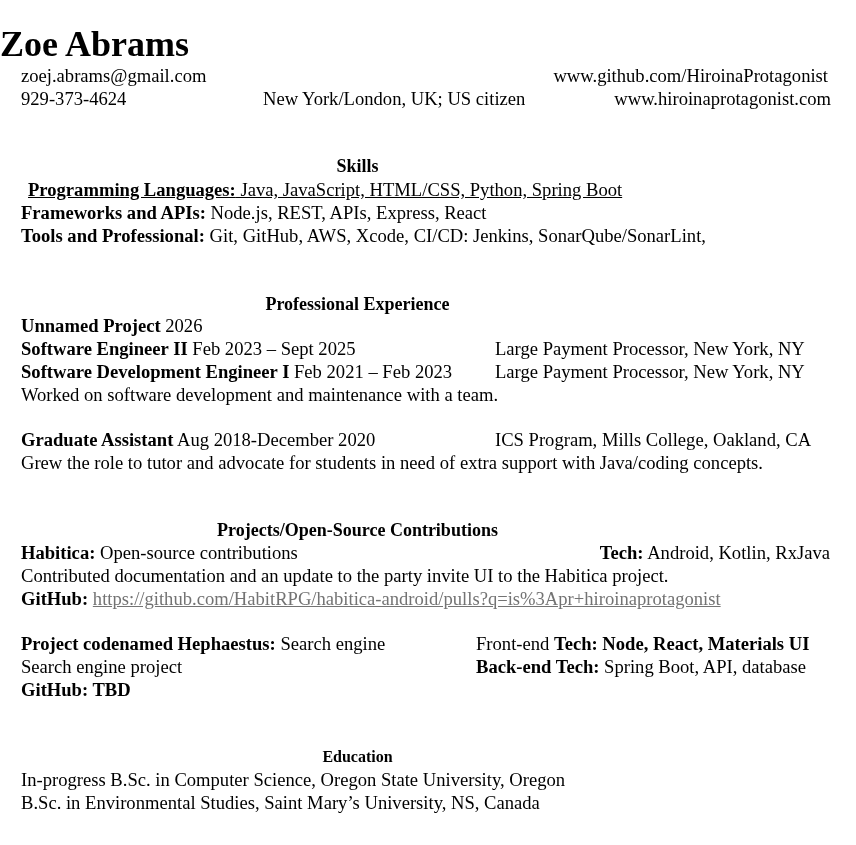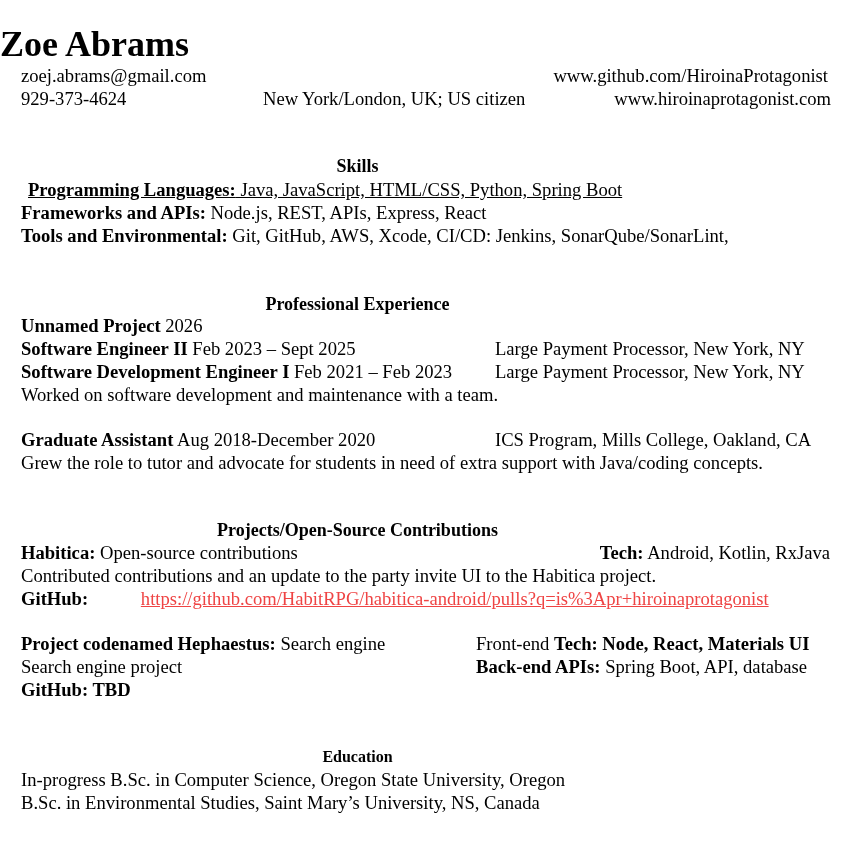"Tools and Environmental:" span.b { text: Environmental -> Professional }
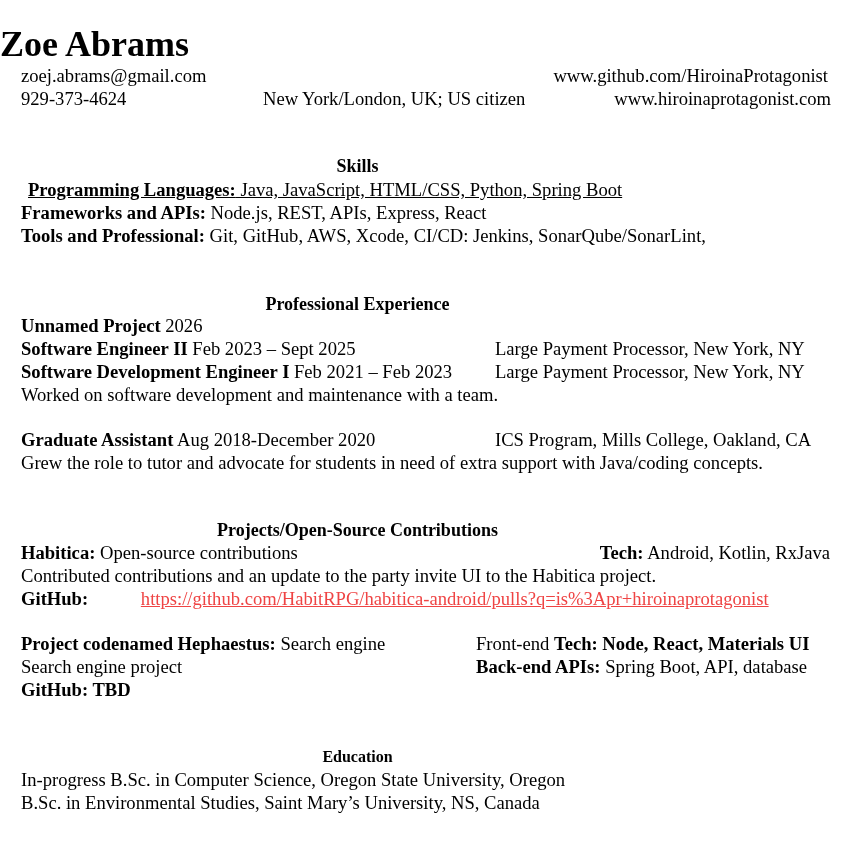"Contributed contributions and an update" div.abs { text: contributions -> documentation }
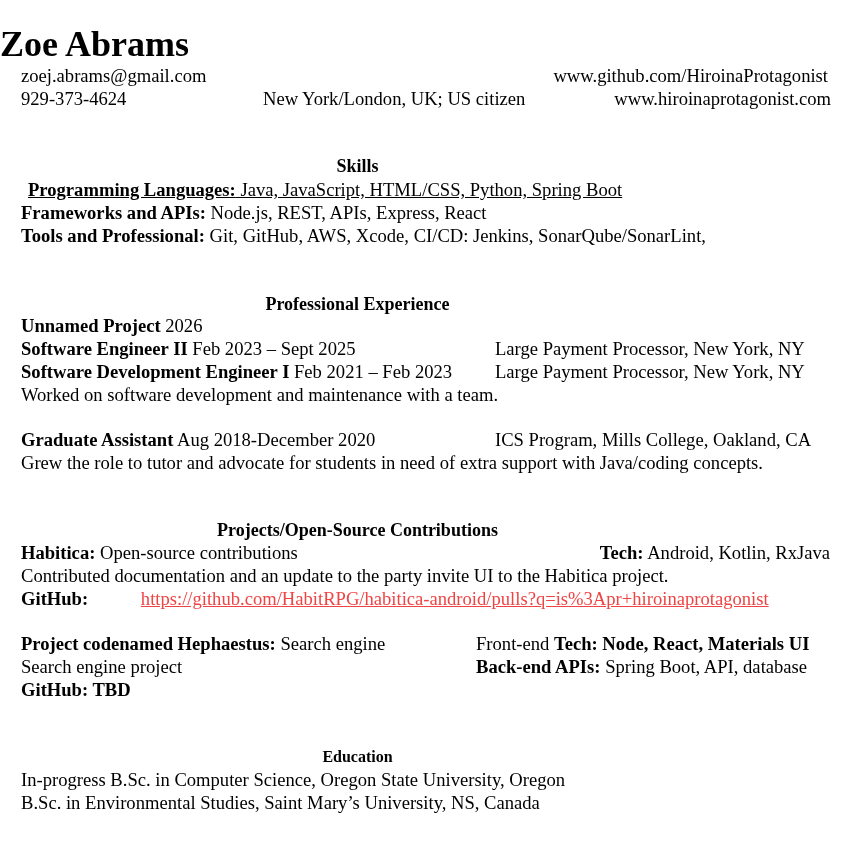"https://github.com/HabitRPG/habitica-and" a.link { color: #ef4444 -> #737373; margin-left: 48px -> none }
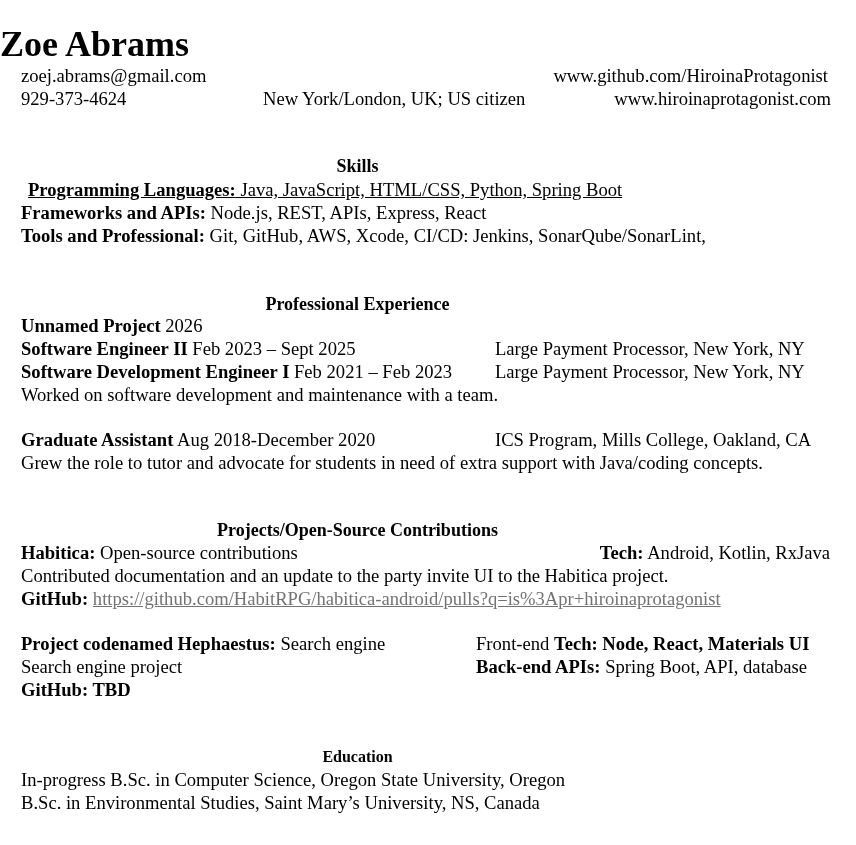"Back-end APIs:" span.b { text: APIs -> Tech }
